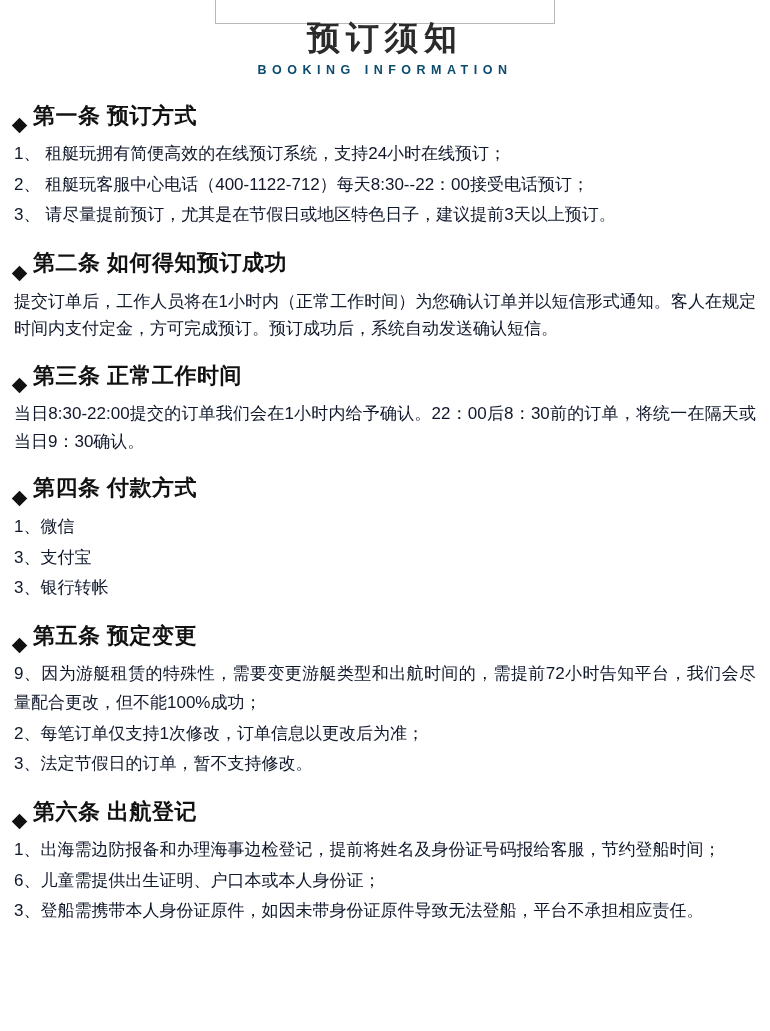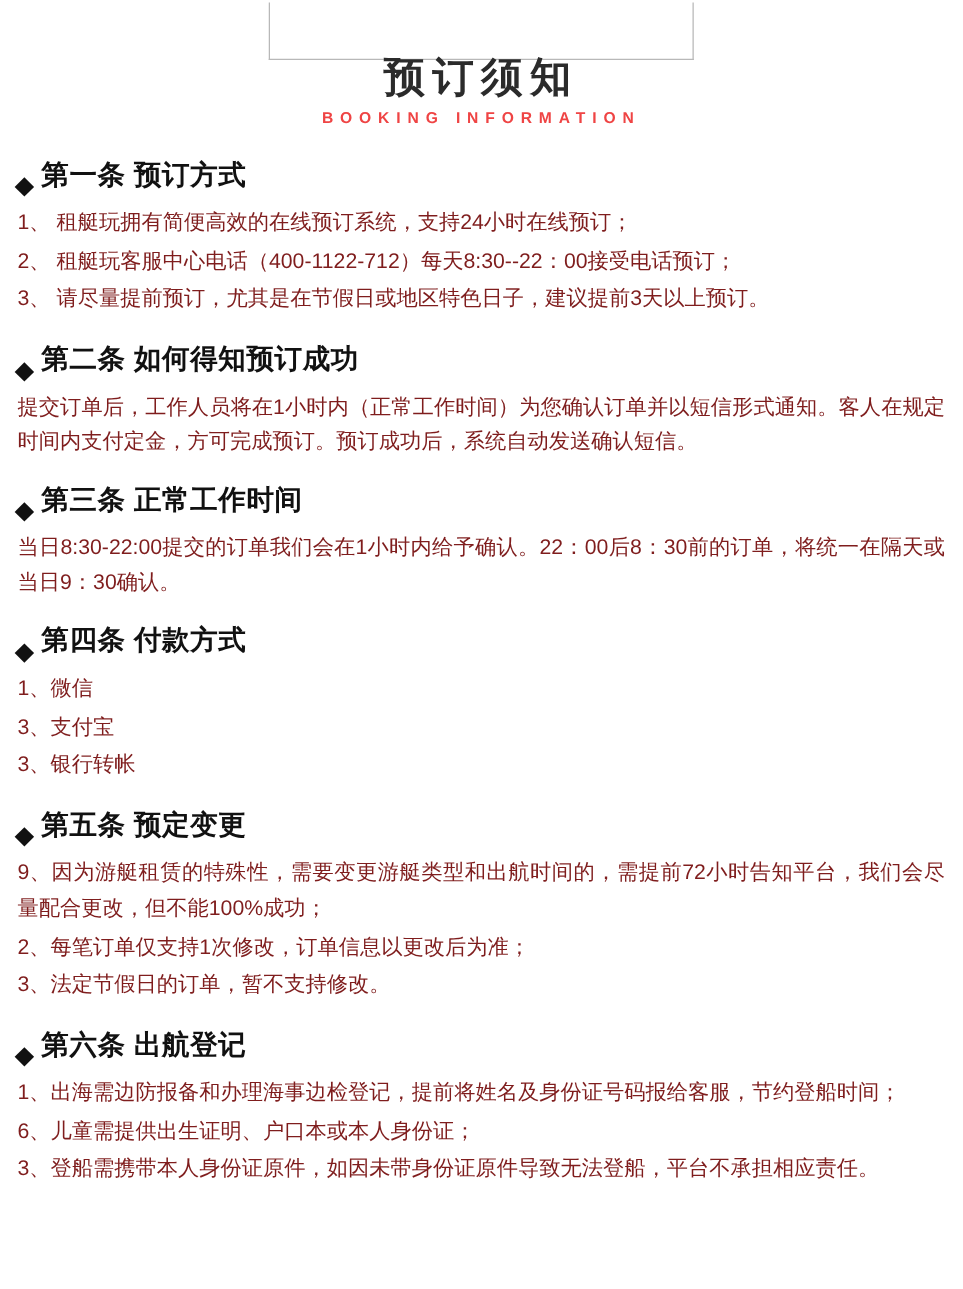"预订须知" .page { margin-top: 24px -> none }
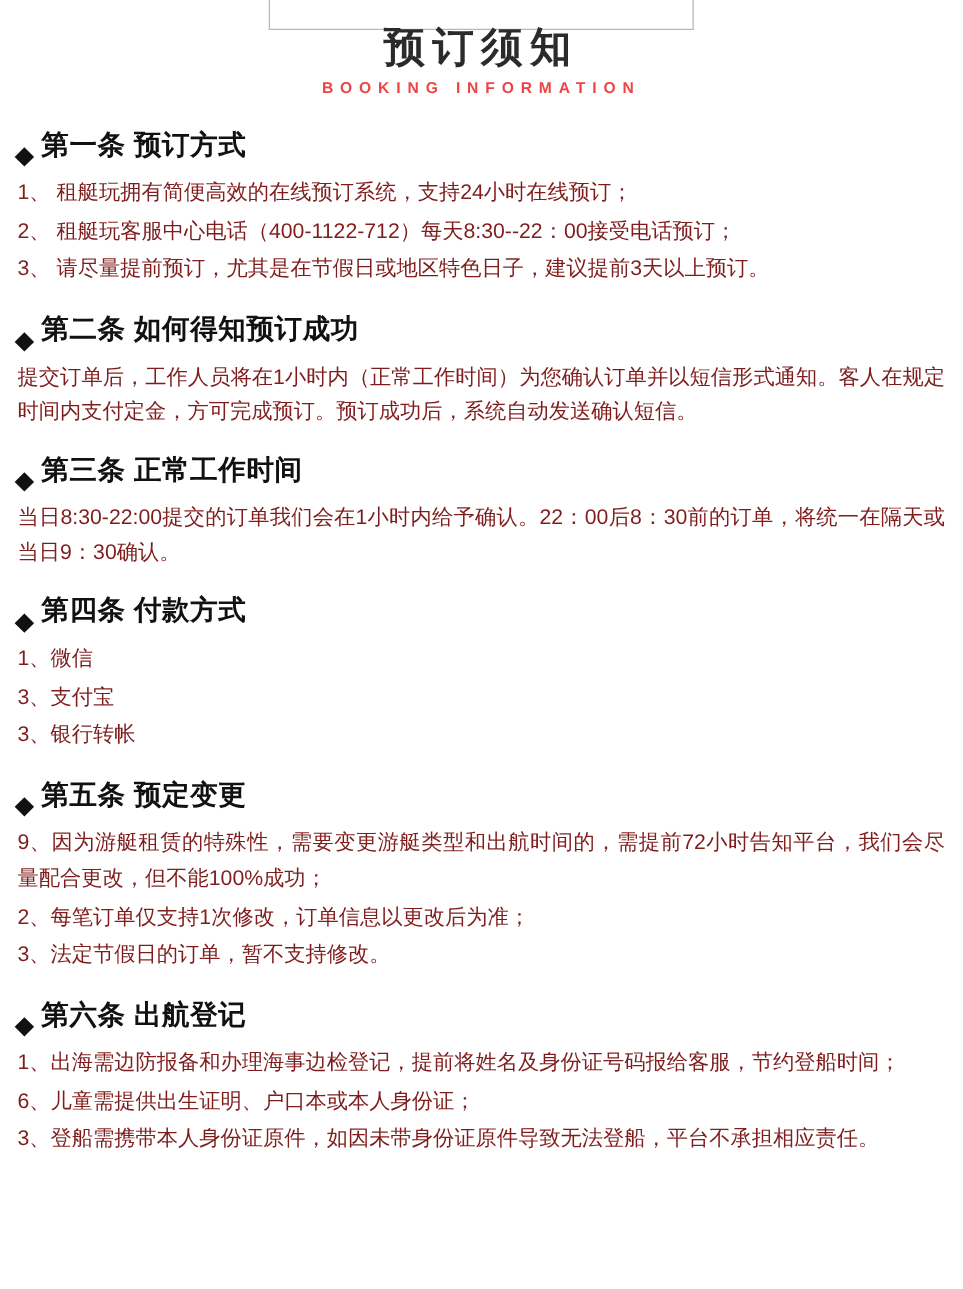"BOOKING INFORMATION" .header-sub { color: #ef4444 -> #0c4a6e }
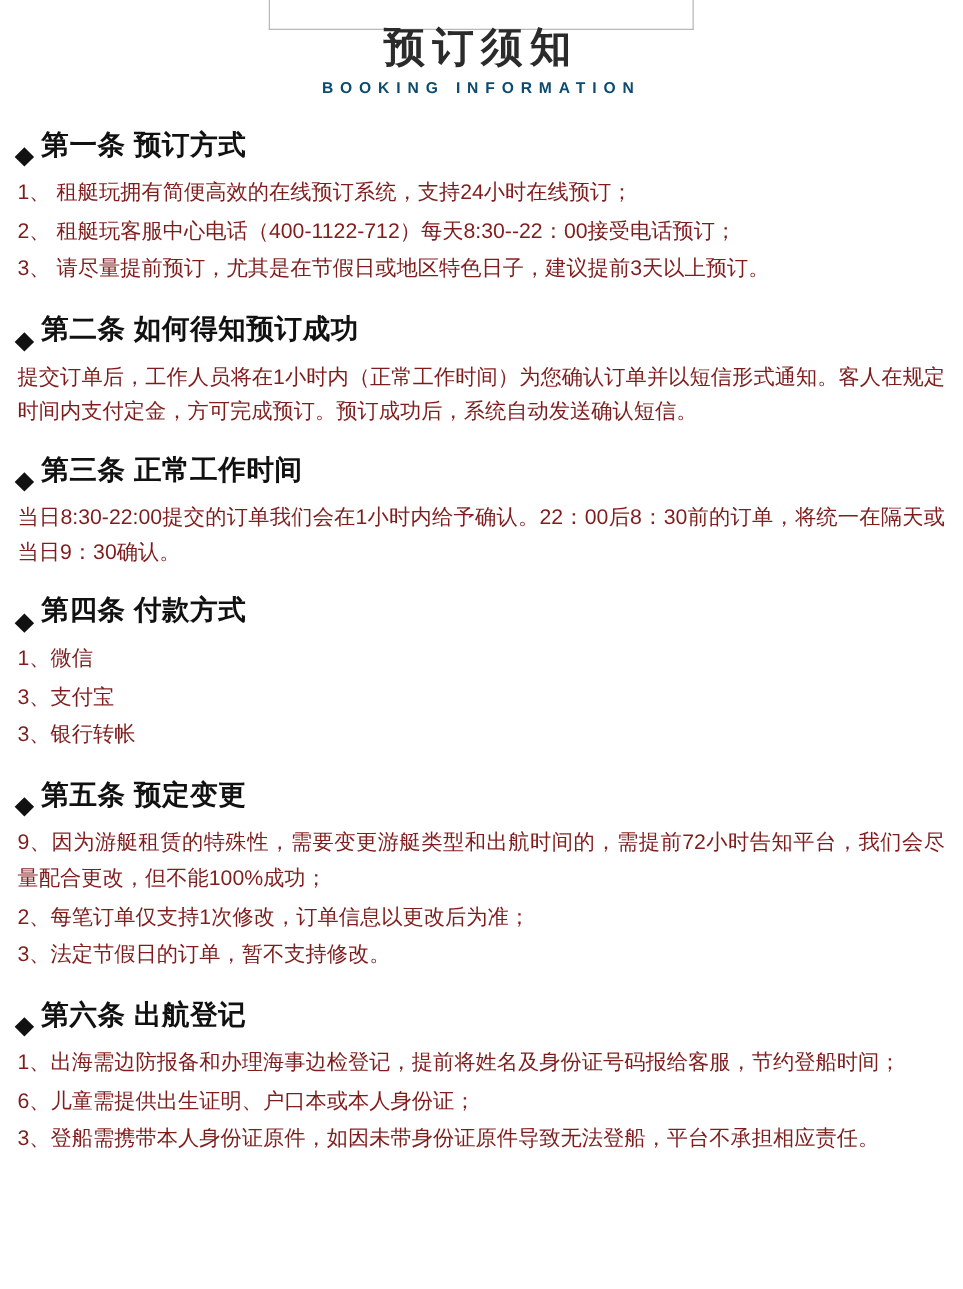"1、 租艇玩拥有简便高效的在线预订系统，支持24小时在线预订；" .sec-body { color: #7f1d1d -> #0f172a }
